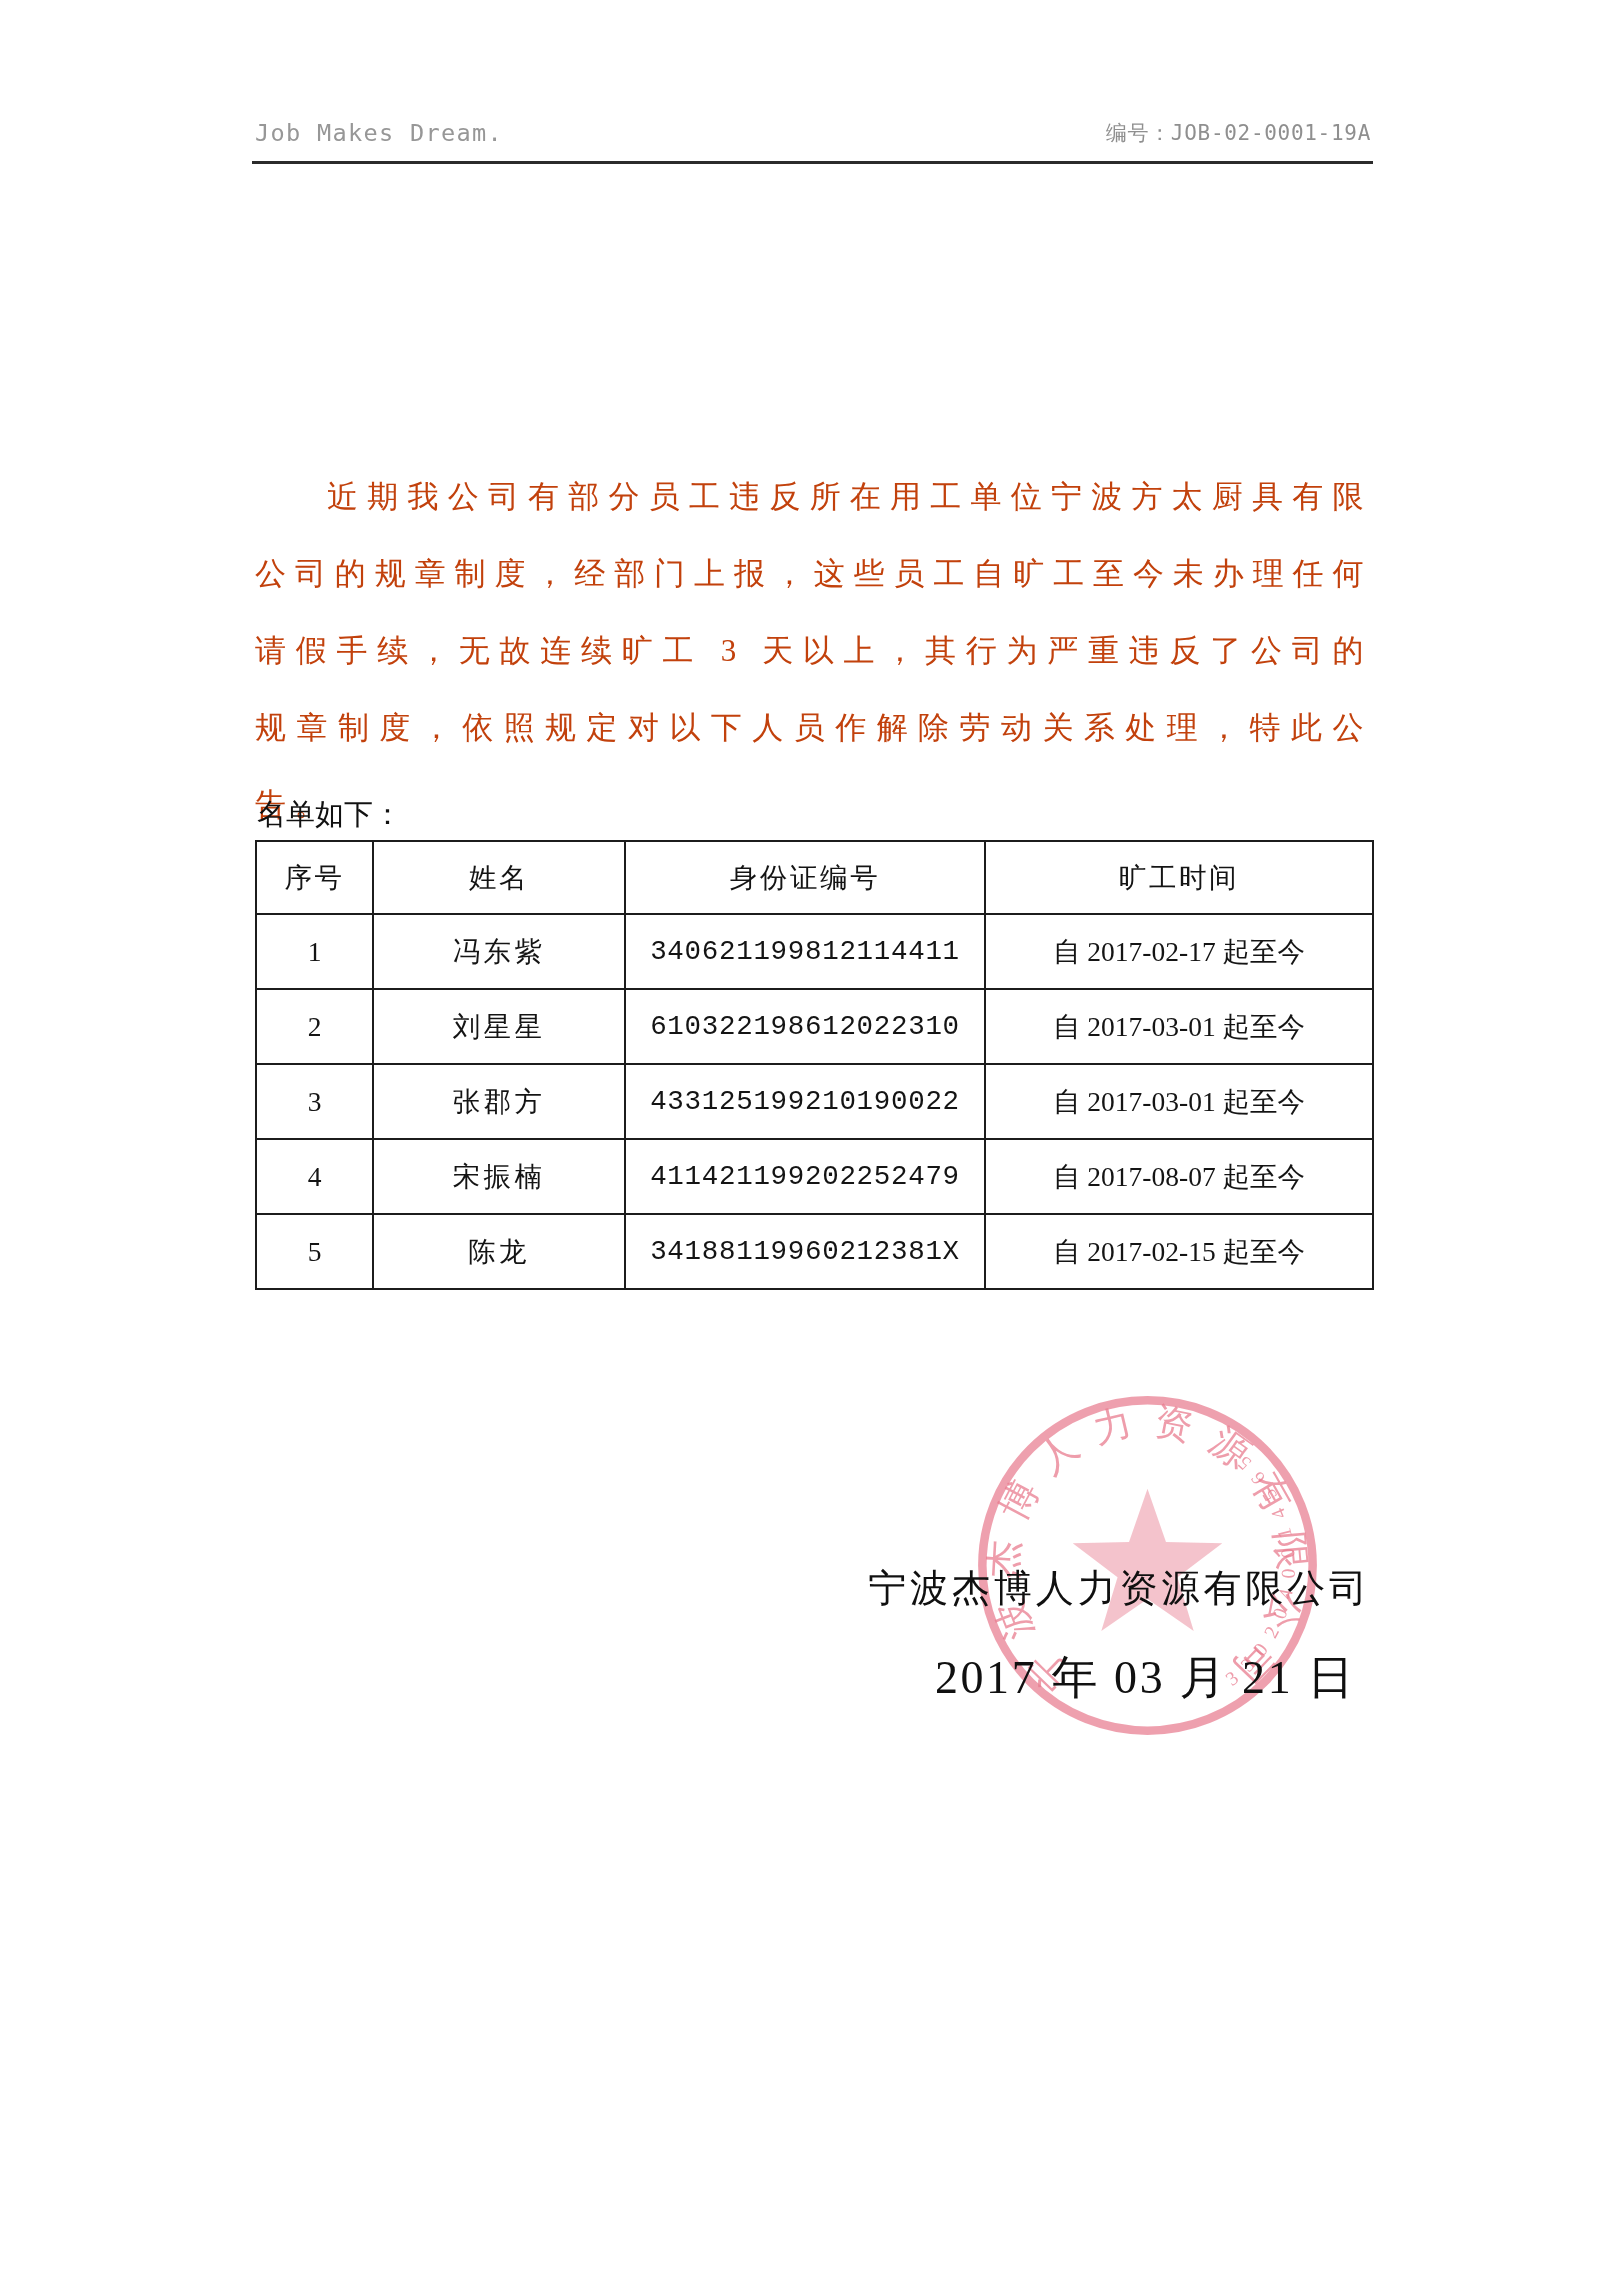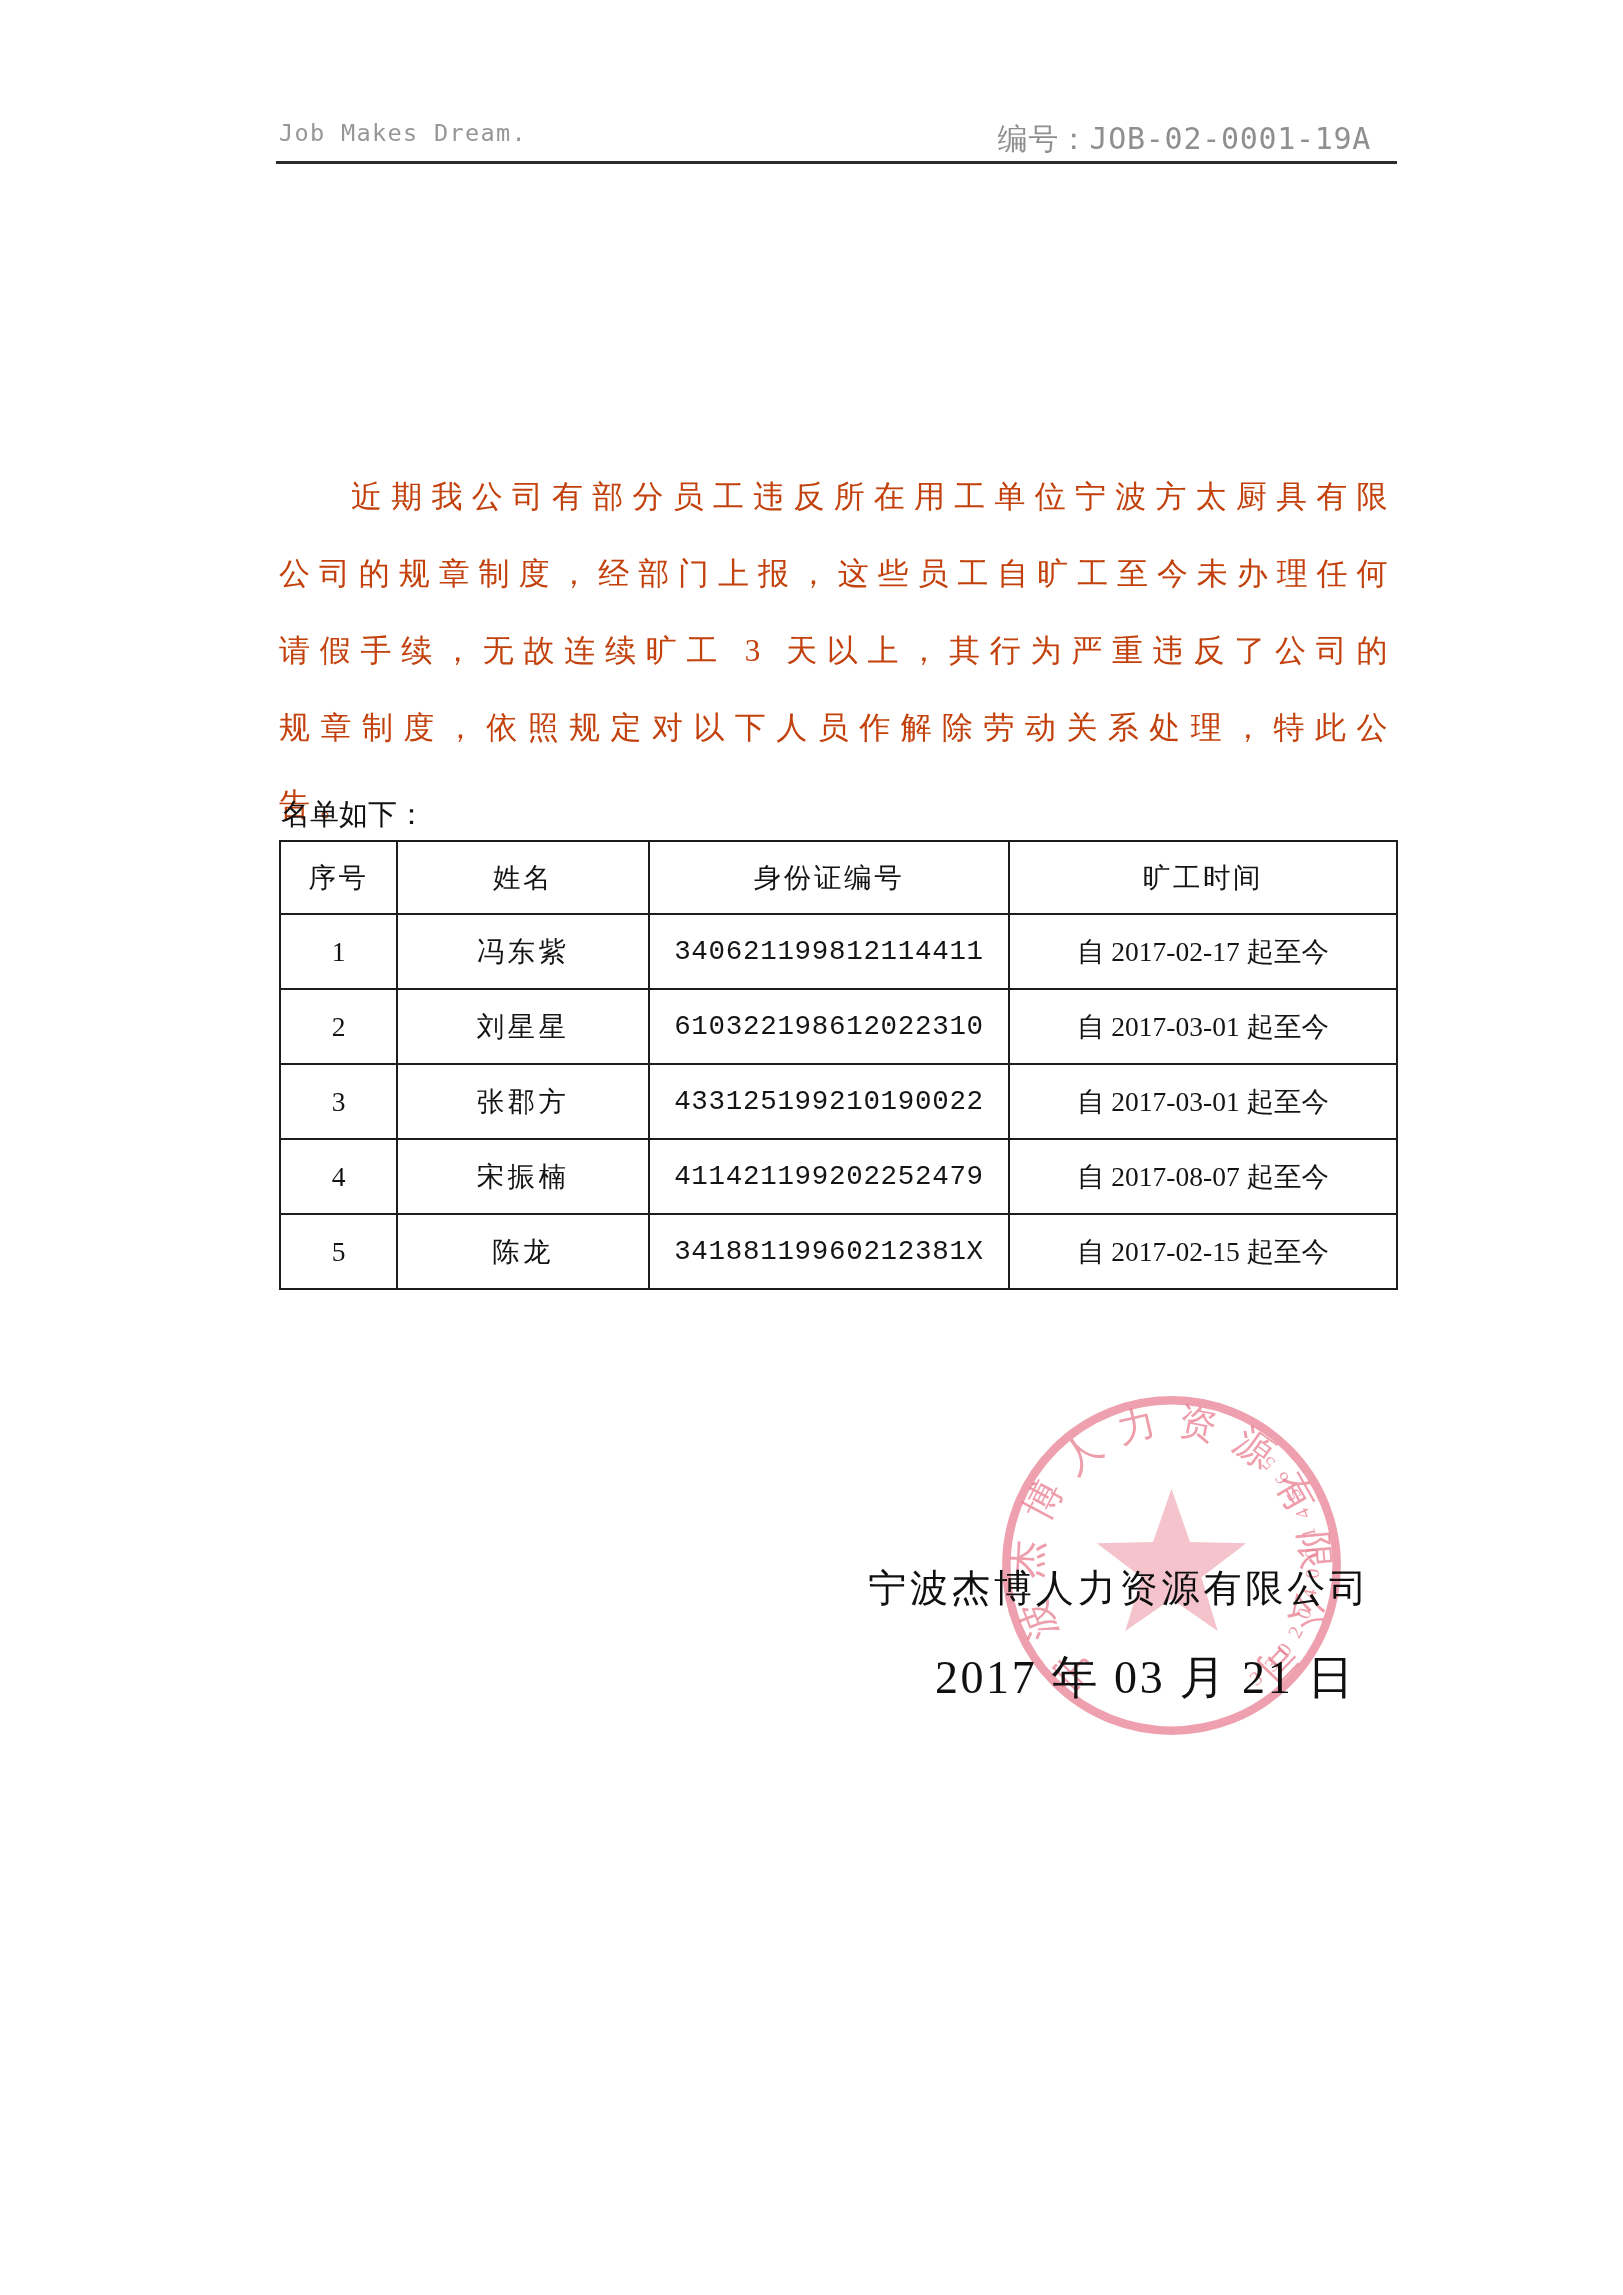"Job Makes Dream." .page { margin-left: 24px -> none }
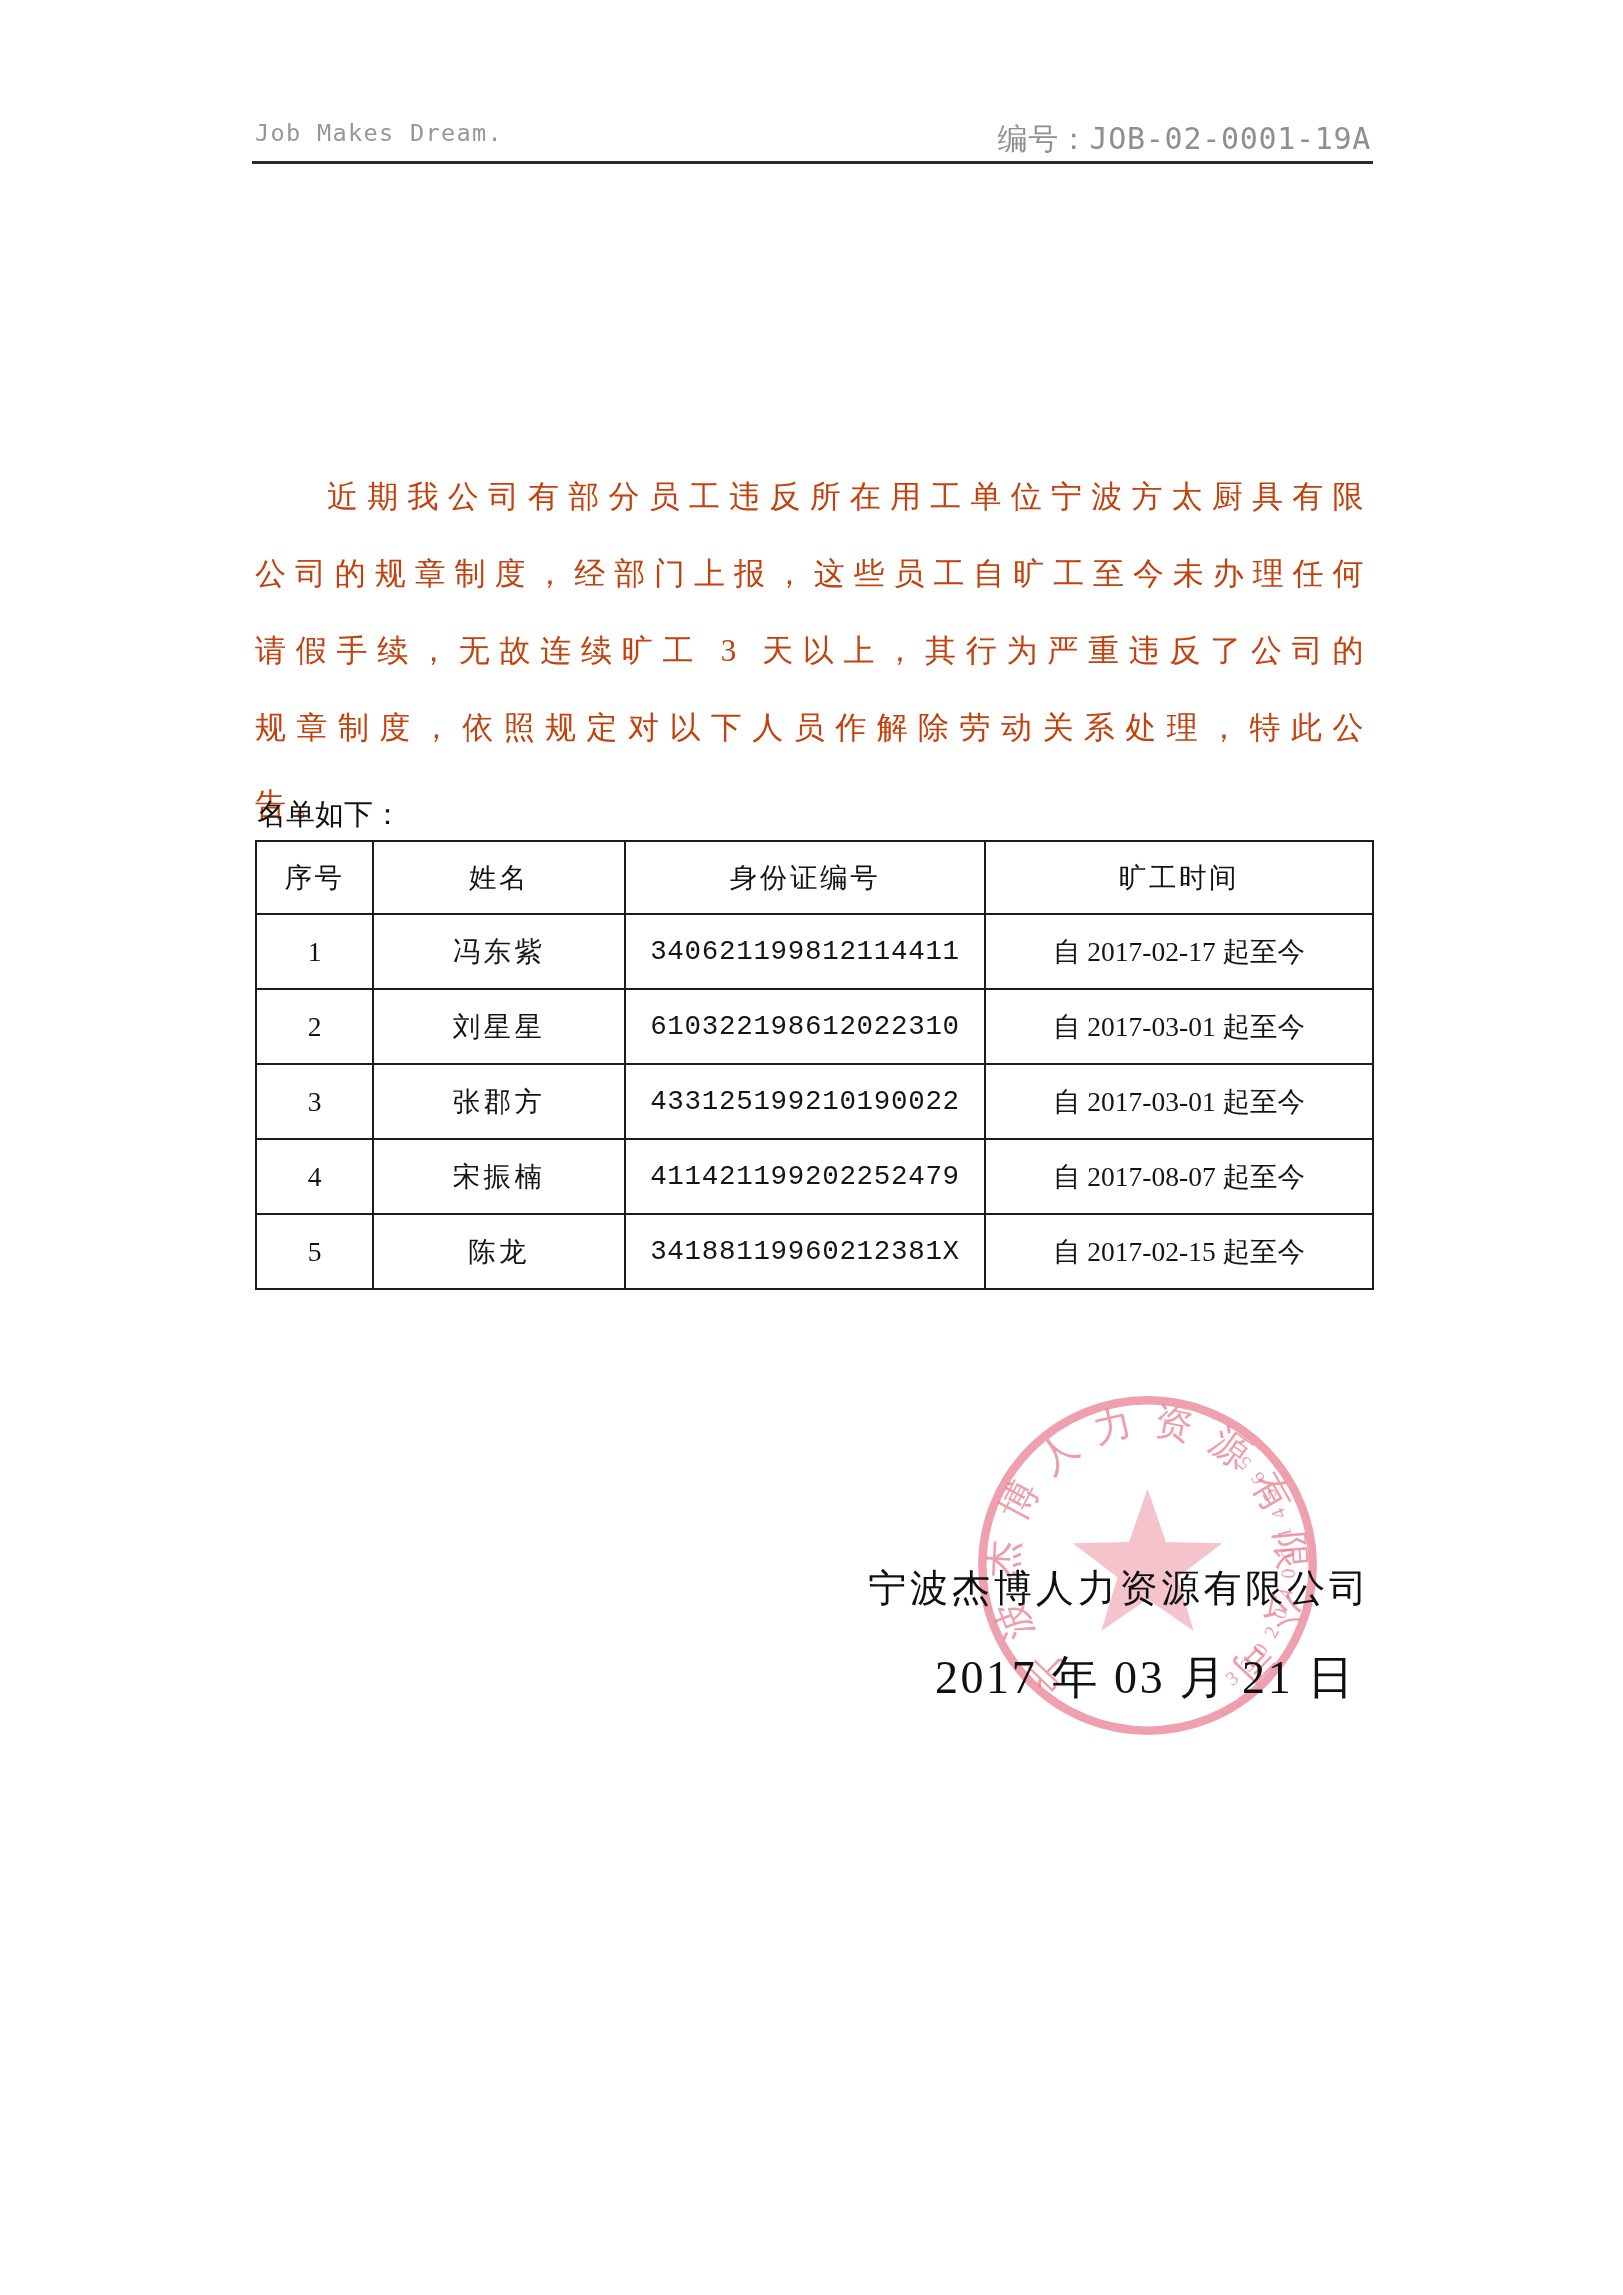"编号：JOB-02-0001-19A" .hdr-docno { font-size: 30px -> 21px }
